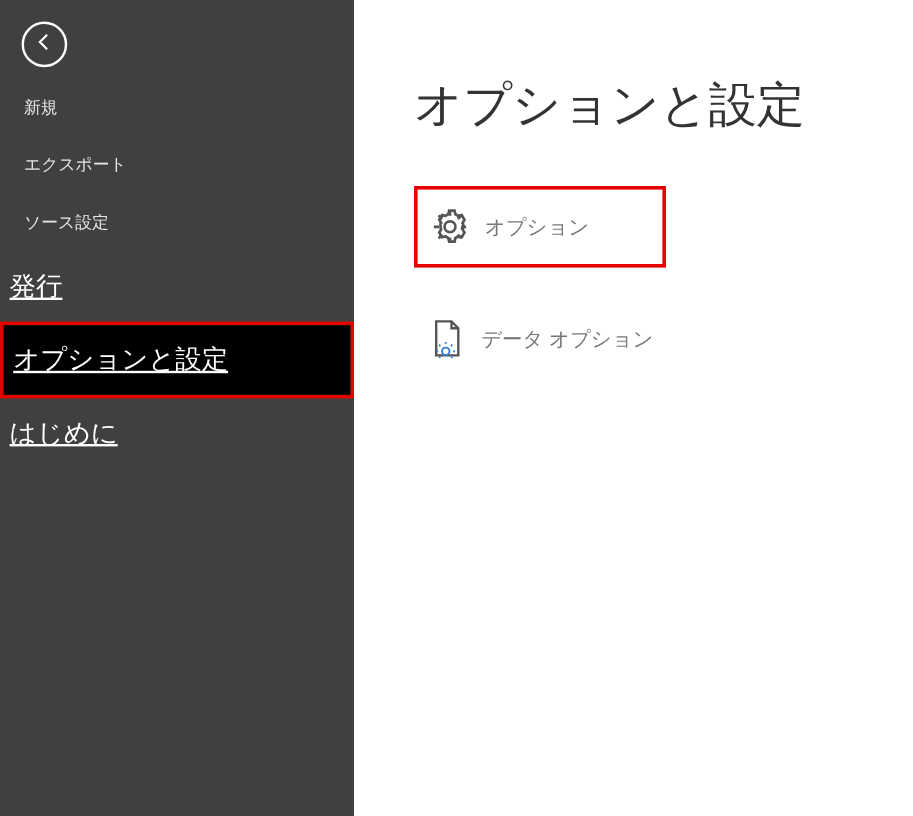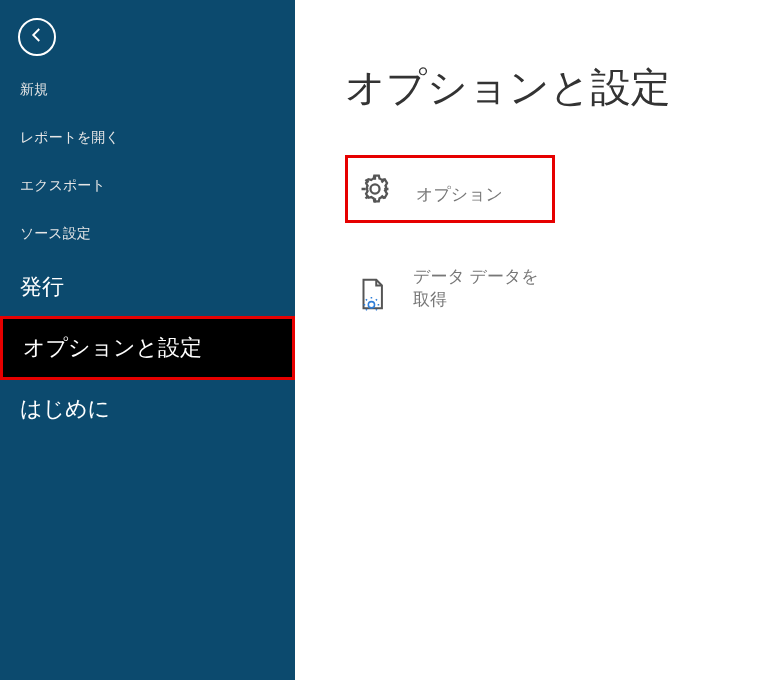"新規" .sidebar { background: #0c4a6e -> #404040 }
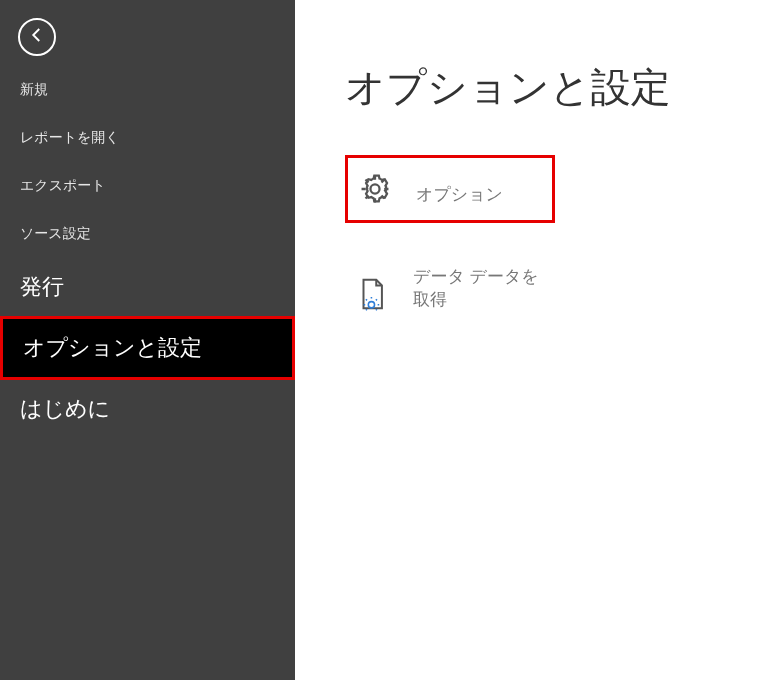"レポートを開く" div.nav-item { html: <div> <span>レポートを開く</span> </div> -> none }
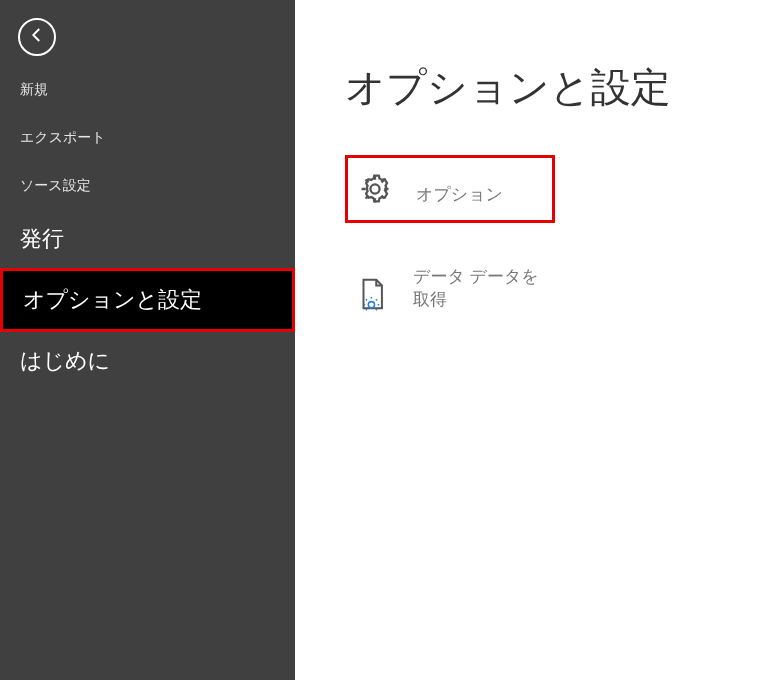"オプション" .option-row { align-items: flex-end -> center; gap: 24px -> 12px }
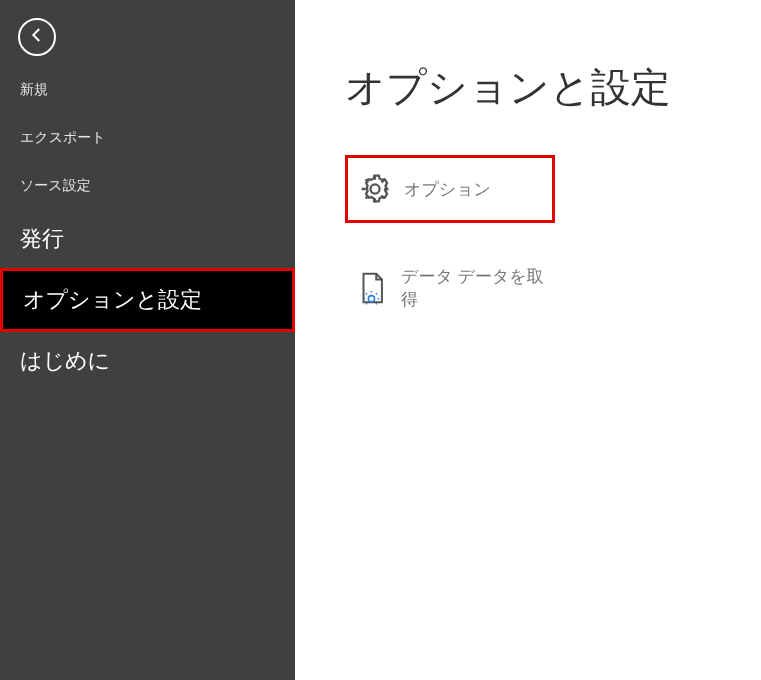"発行" .nav-item.large { padding: 14px 20px -> 14px 8px; text-decoration: none -> underline }
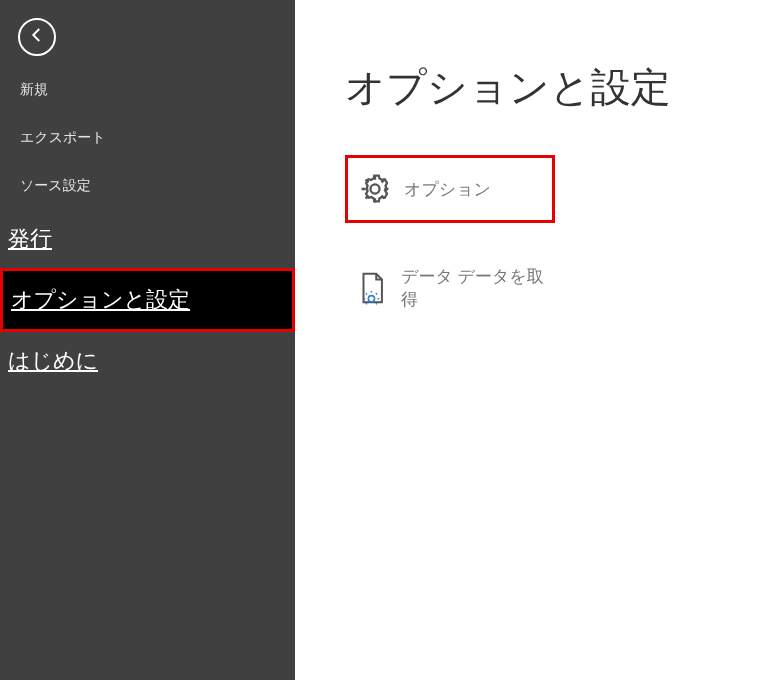"データ データを取得" span.option-label { text: データを取得 -> オプション }
